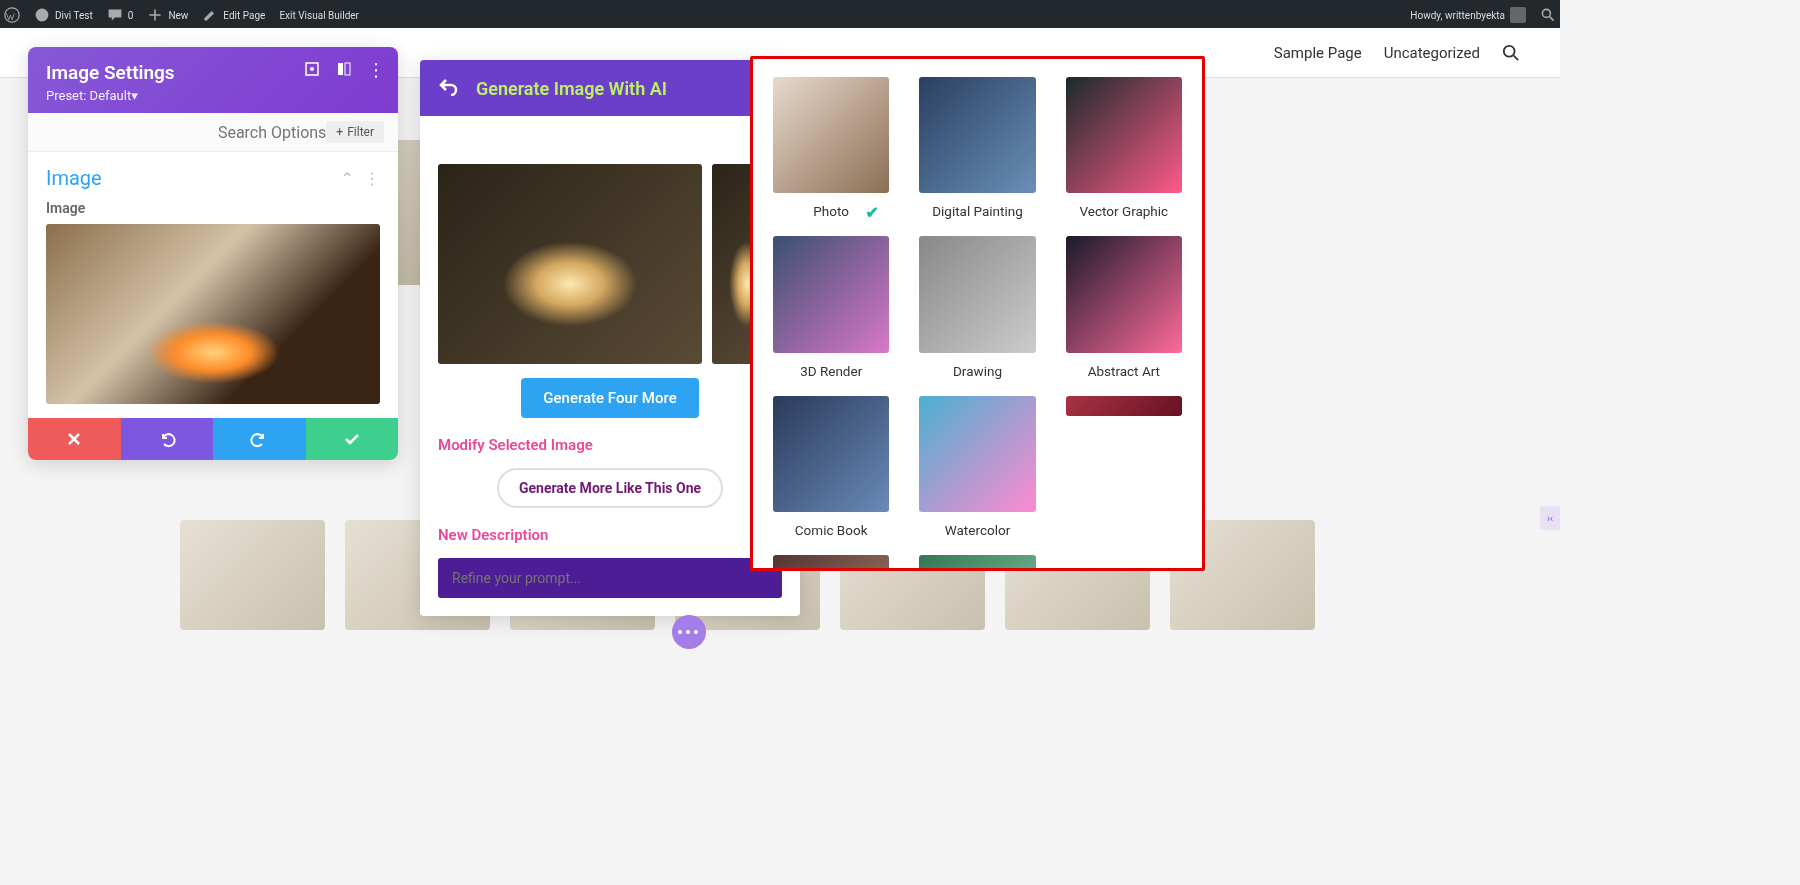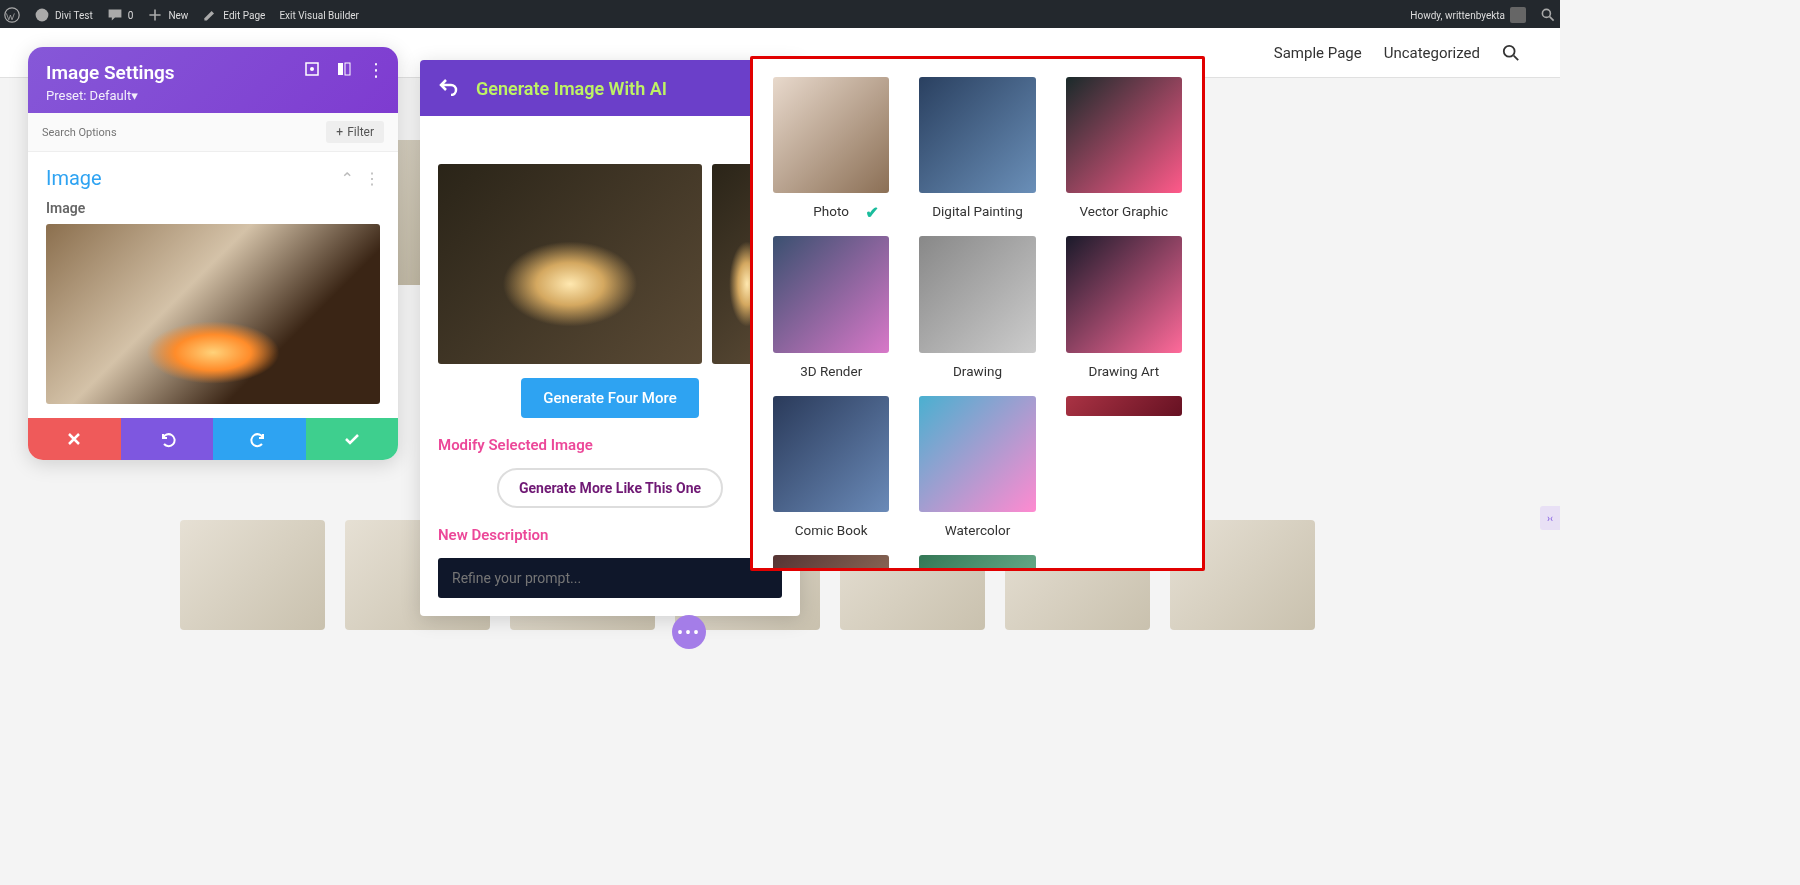"Image Settings" .settings-panel { border-radius: 15px -> 8px }
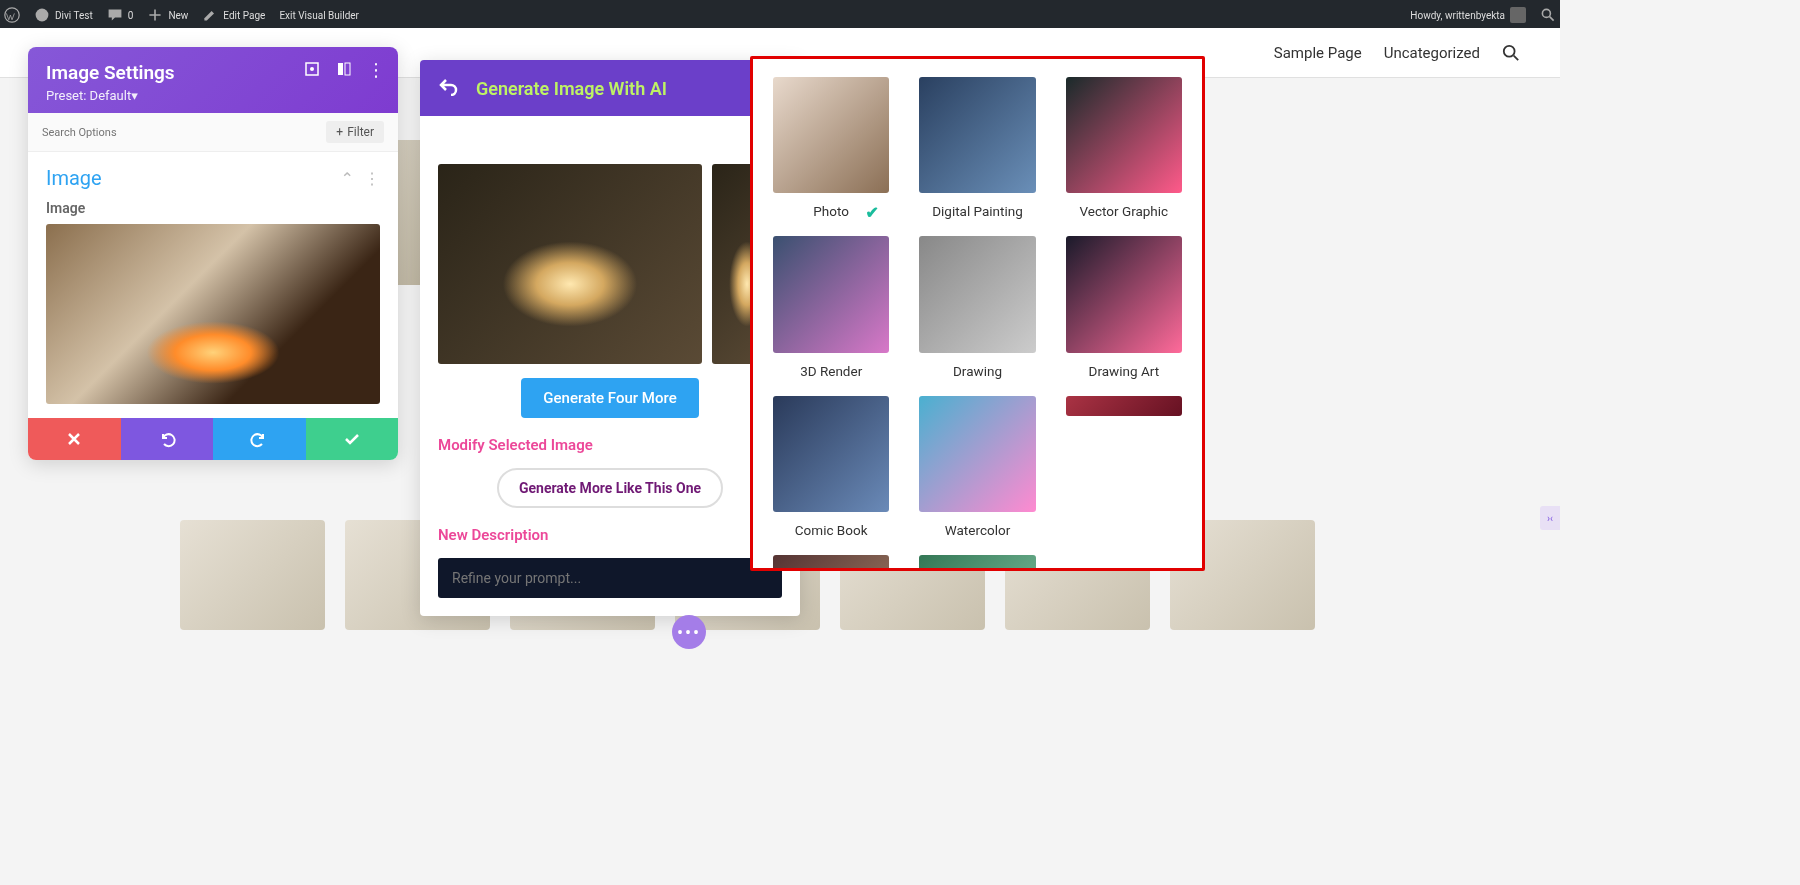"Search Options" .sp-search-row input { font-size: 11px -> 16px; text-align: none -> right }
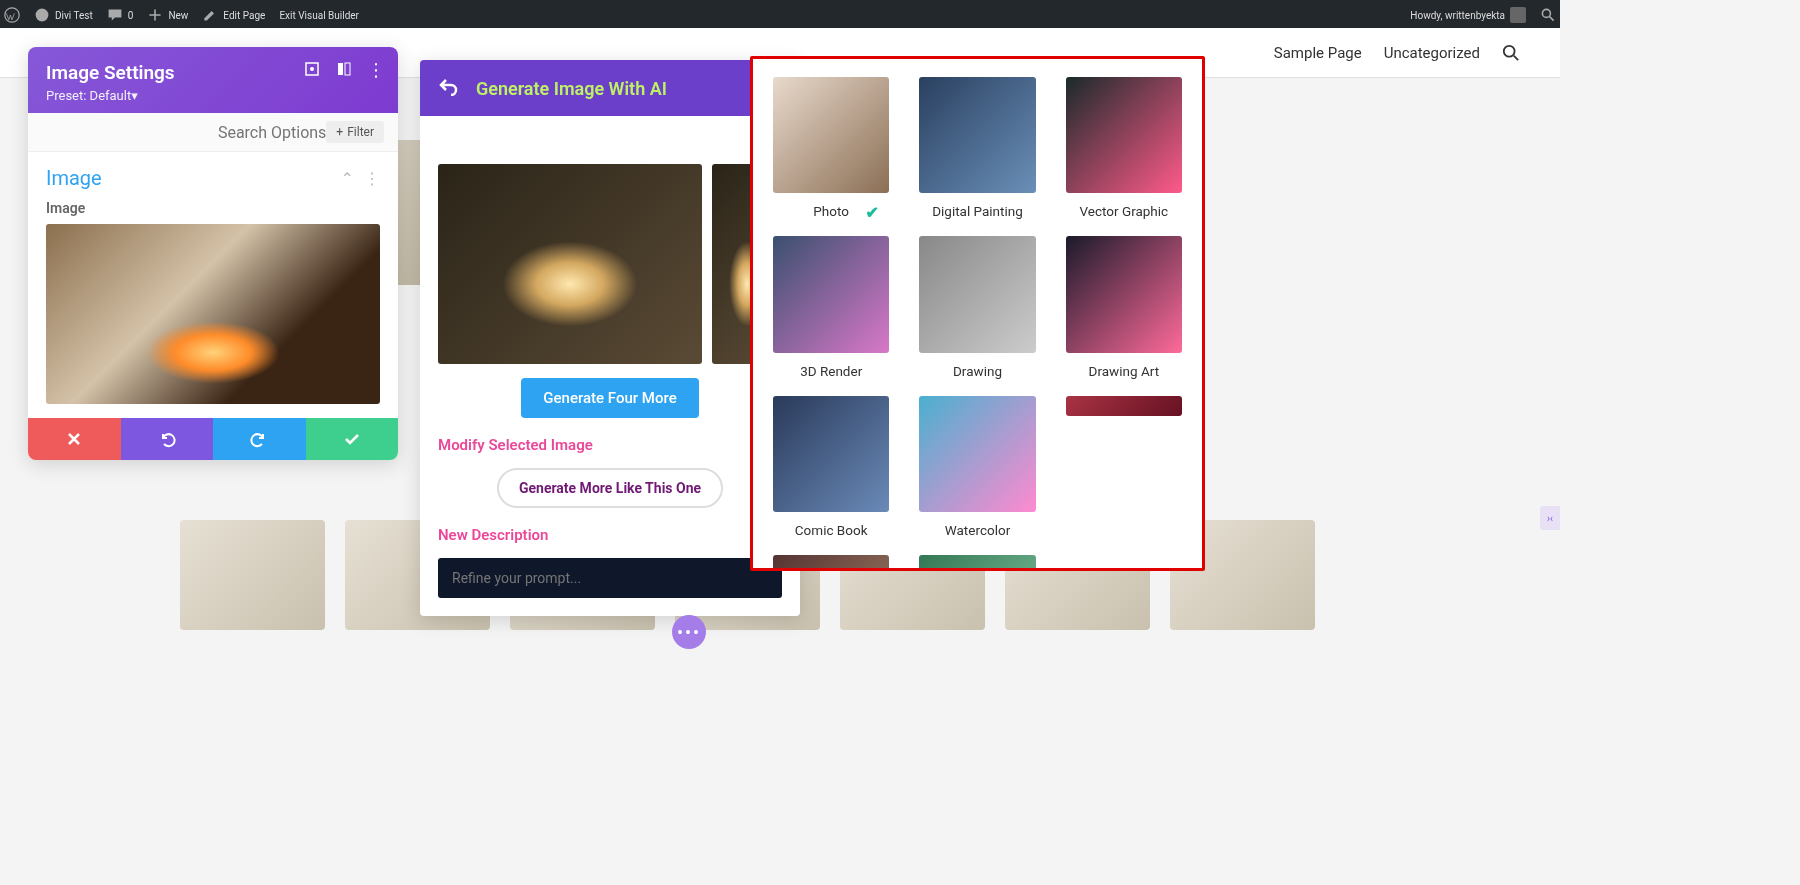"Drawing Art" div.style-name { text: Drawing -> Abstract }
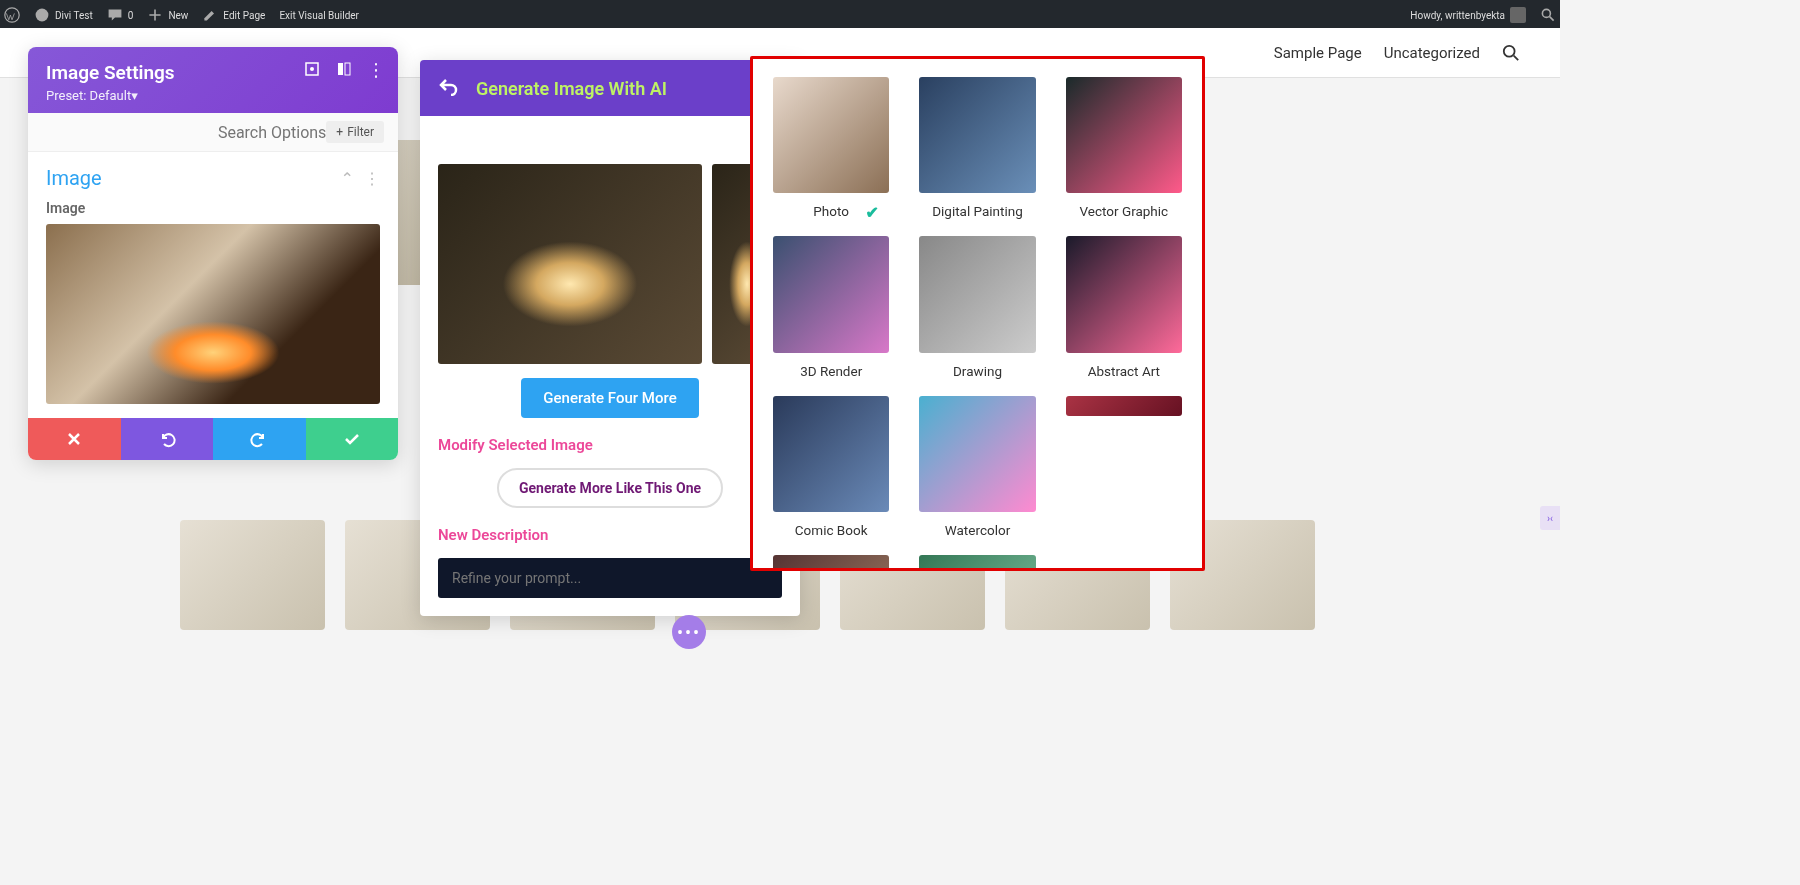"Refine your prompt..." .ai-refine { background: #0f172a -> #4c1d95 }
